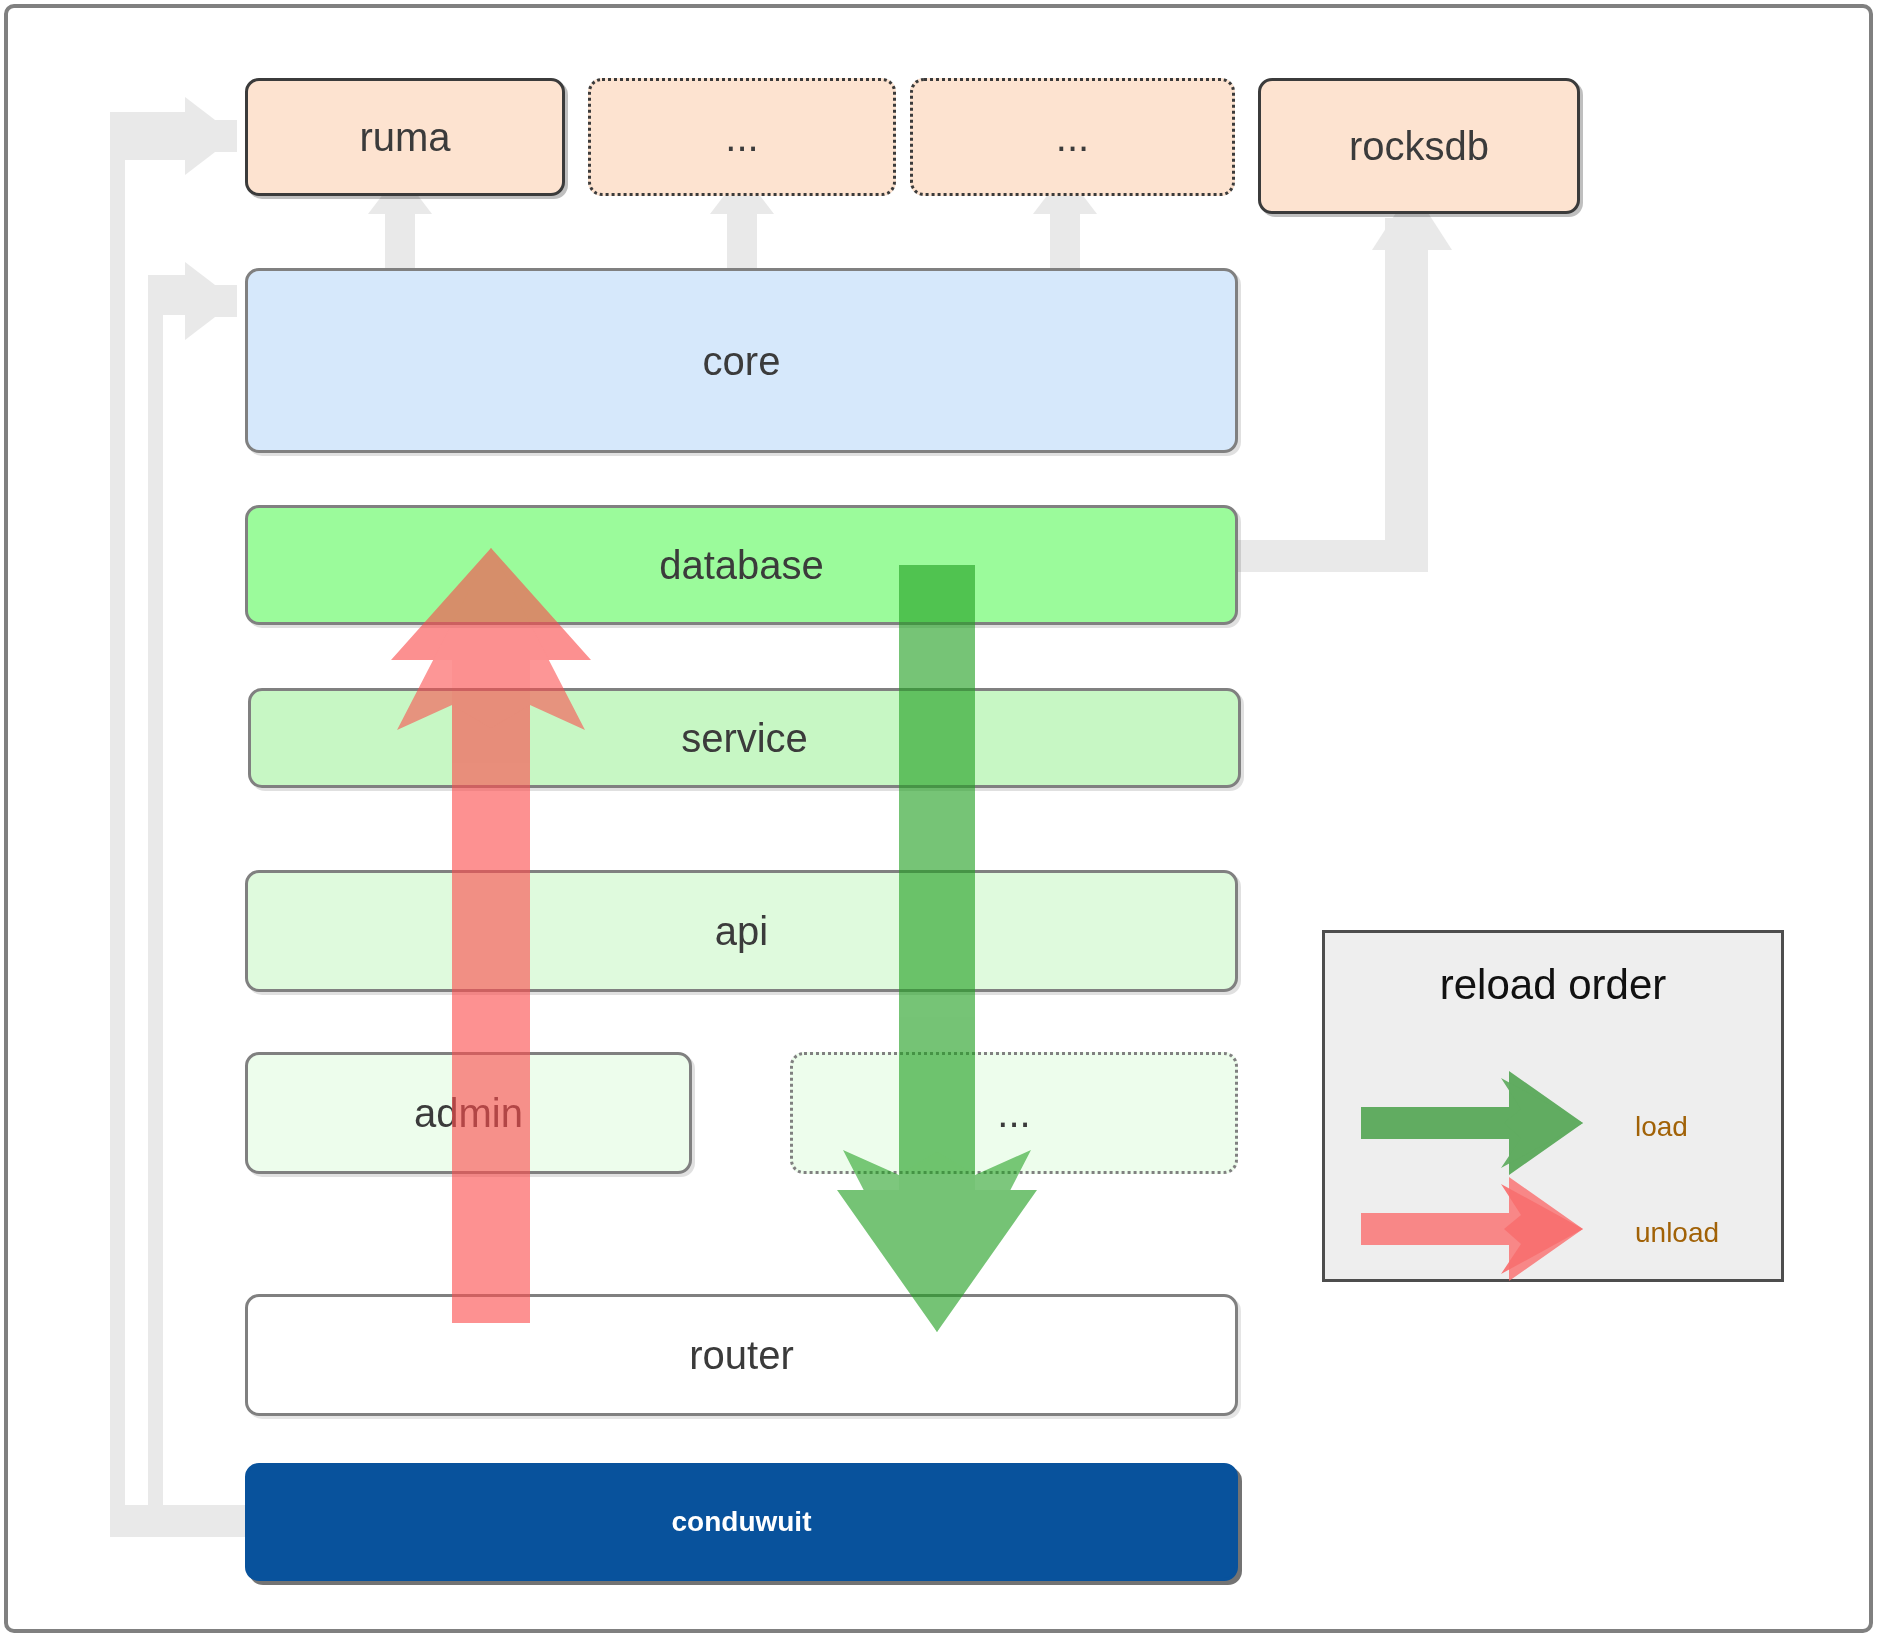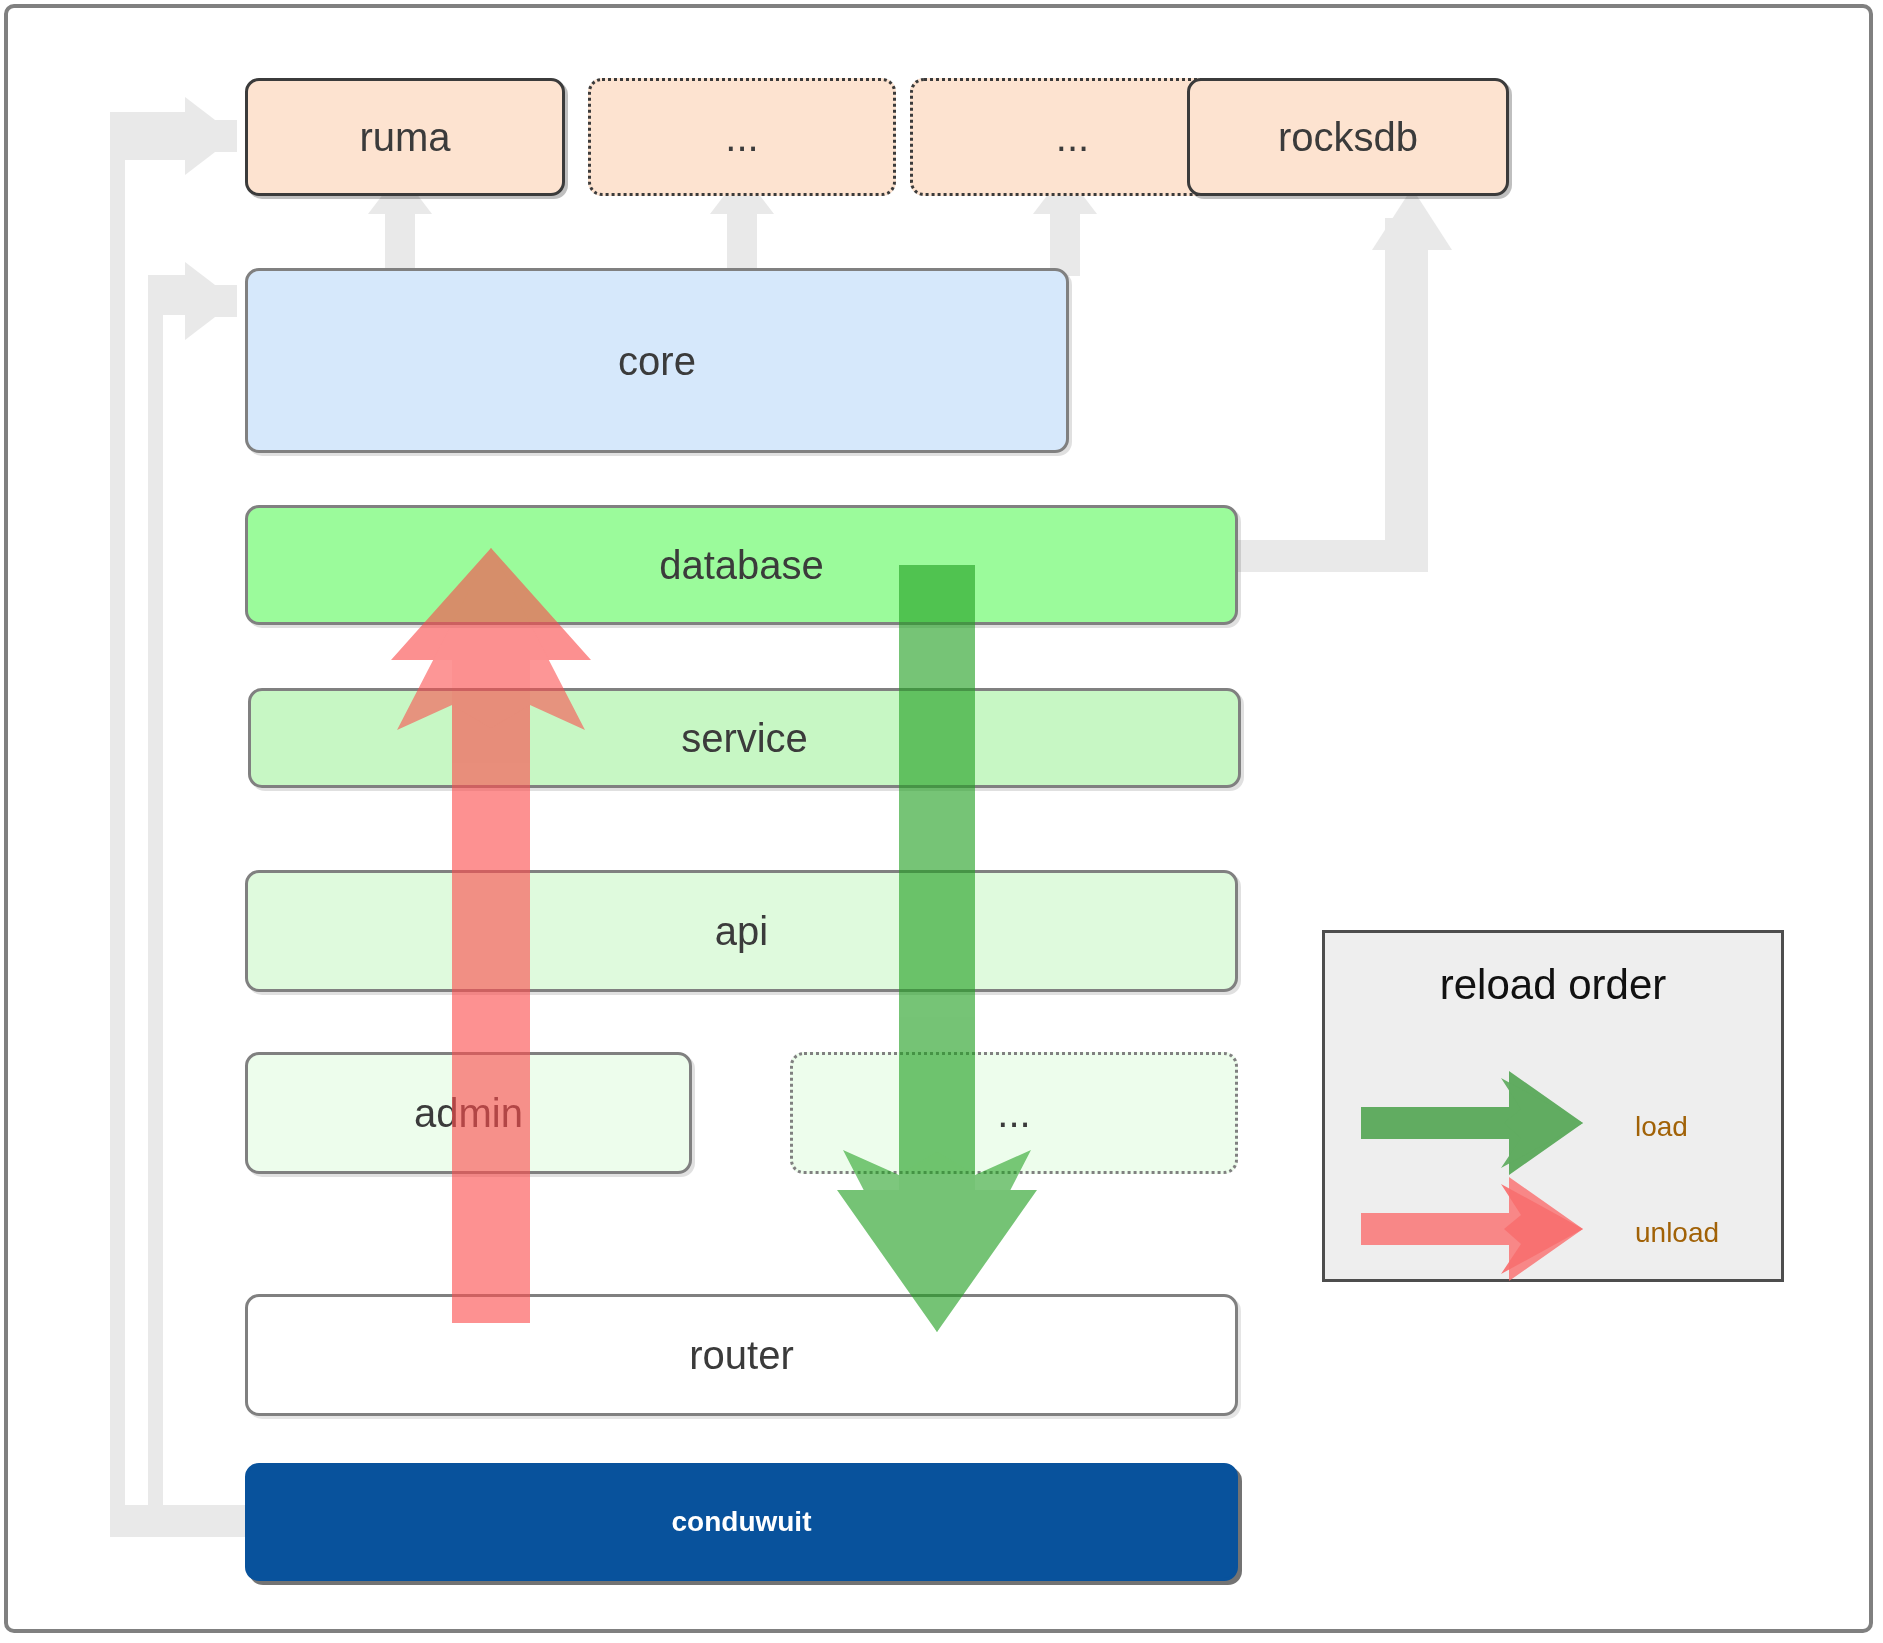"rocksdb" div.box { height: 118px -> 136px; left: 1187px -> 1258px }
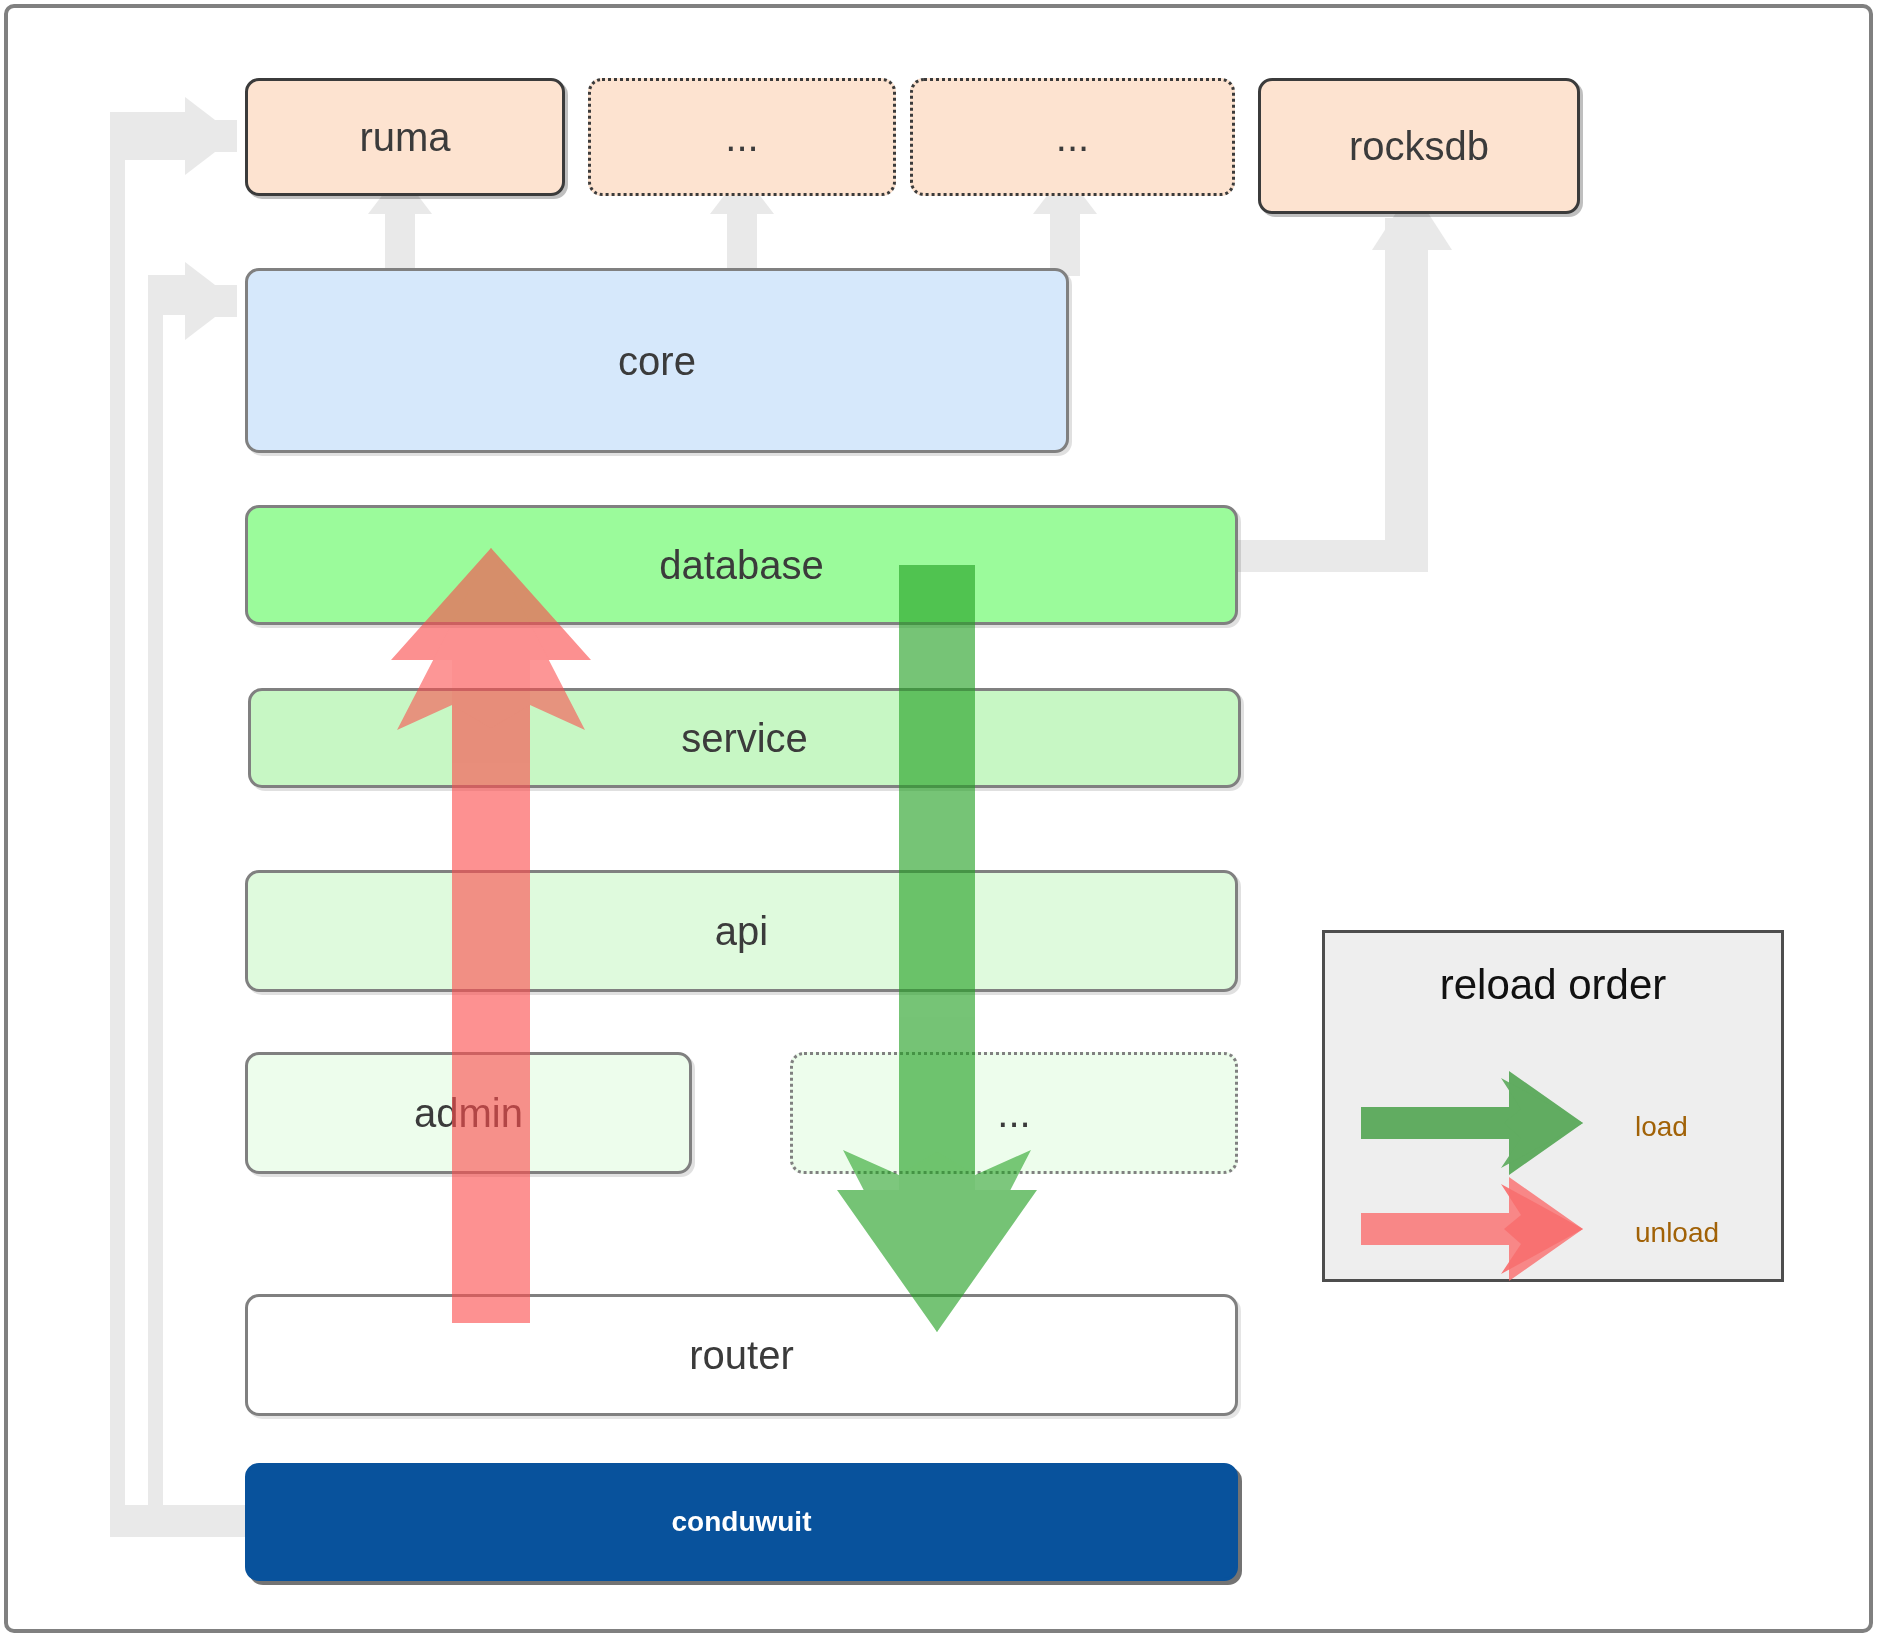"core" div.box { width: 824px -> 993px }
